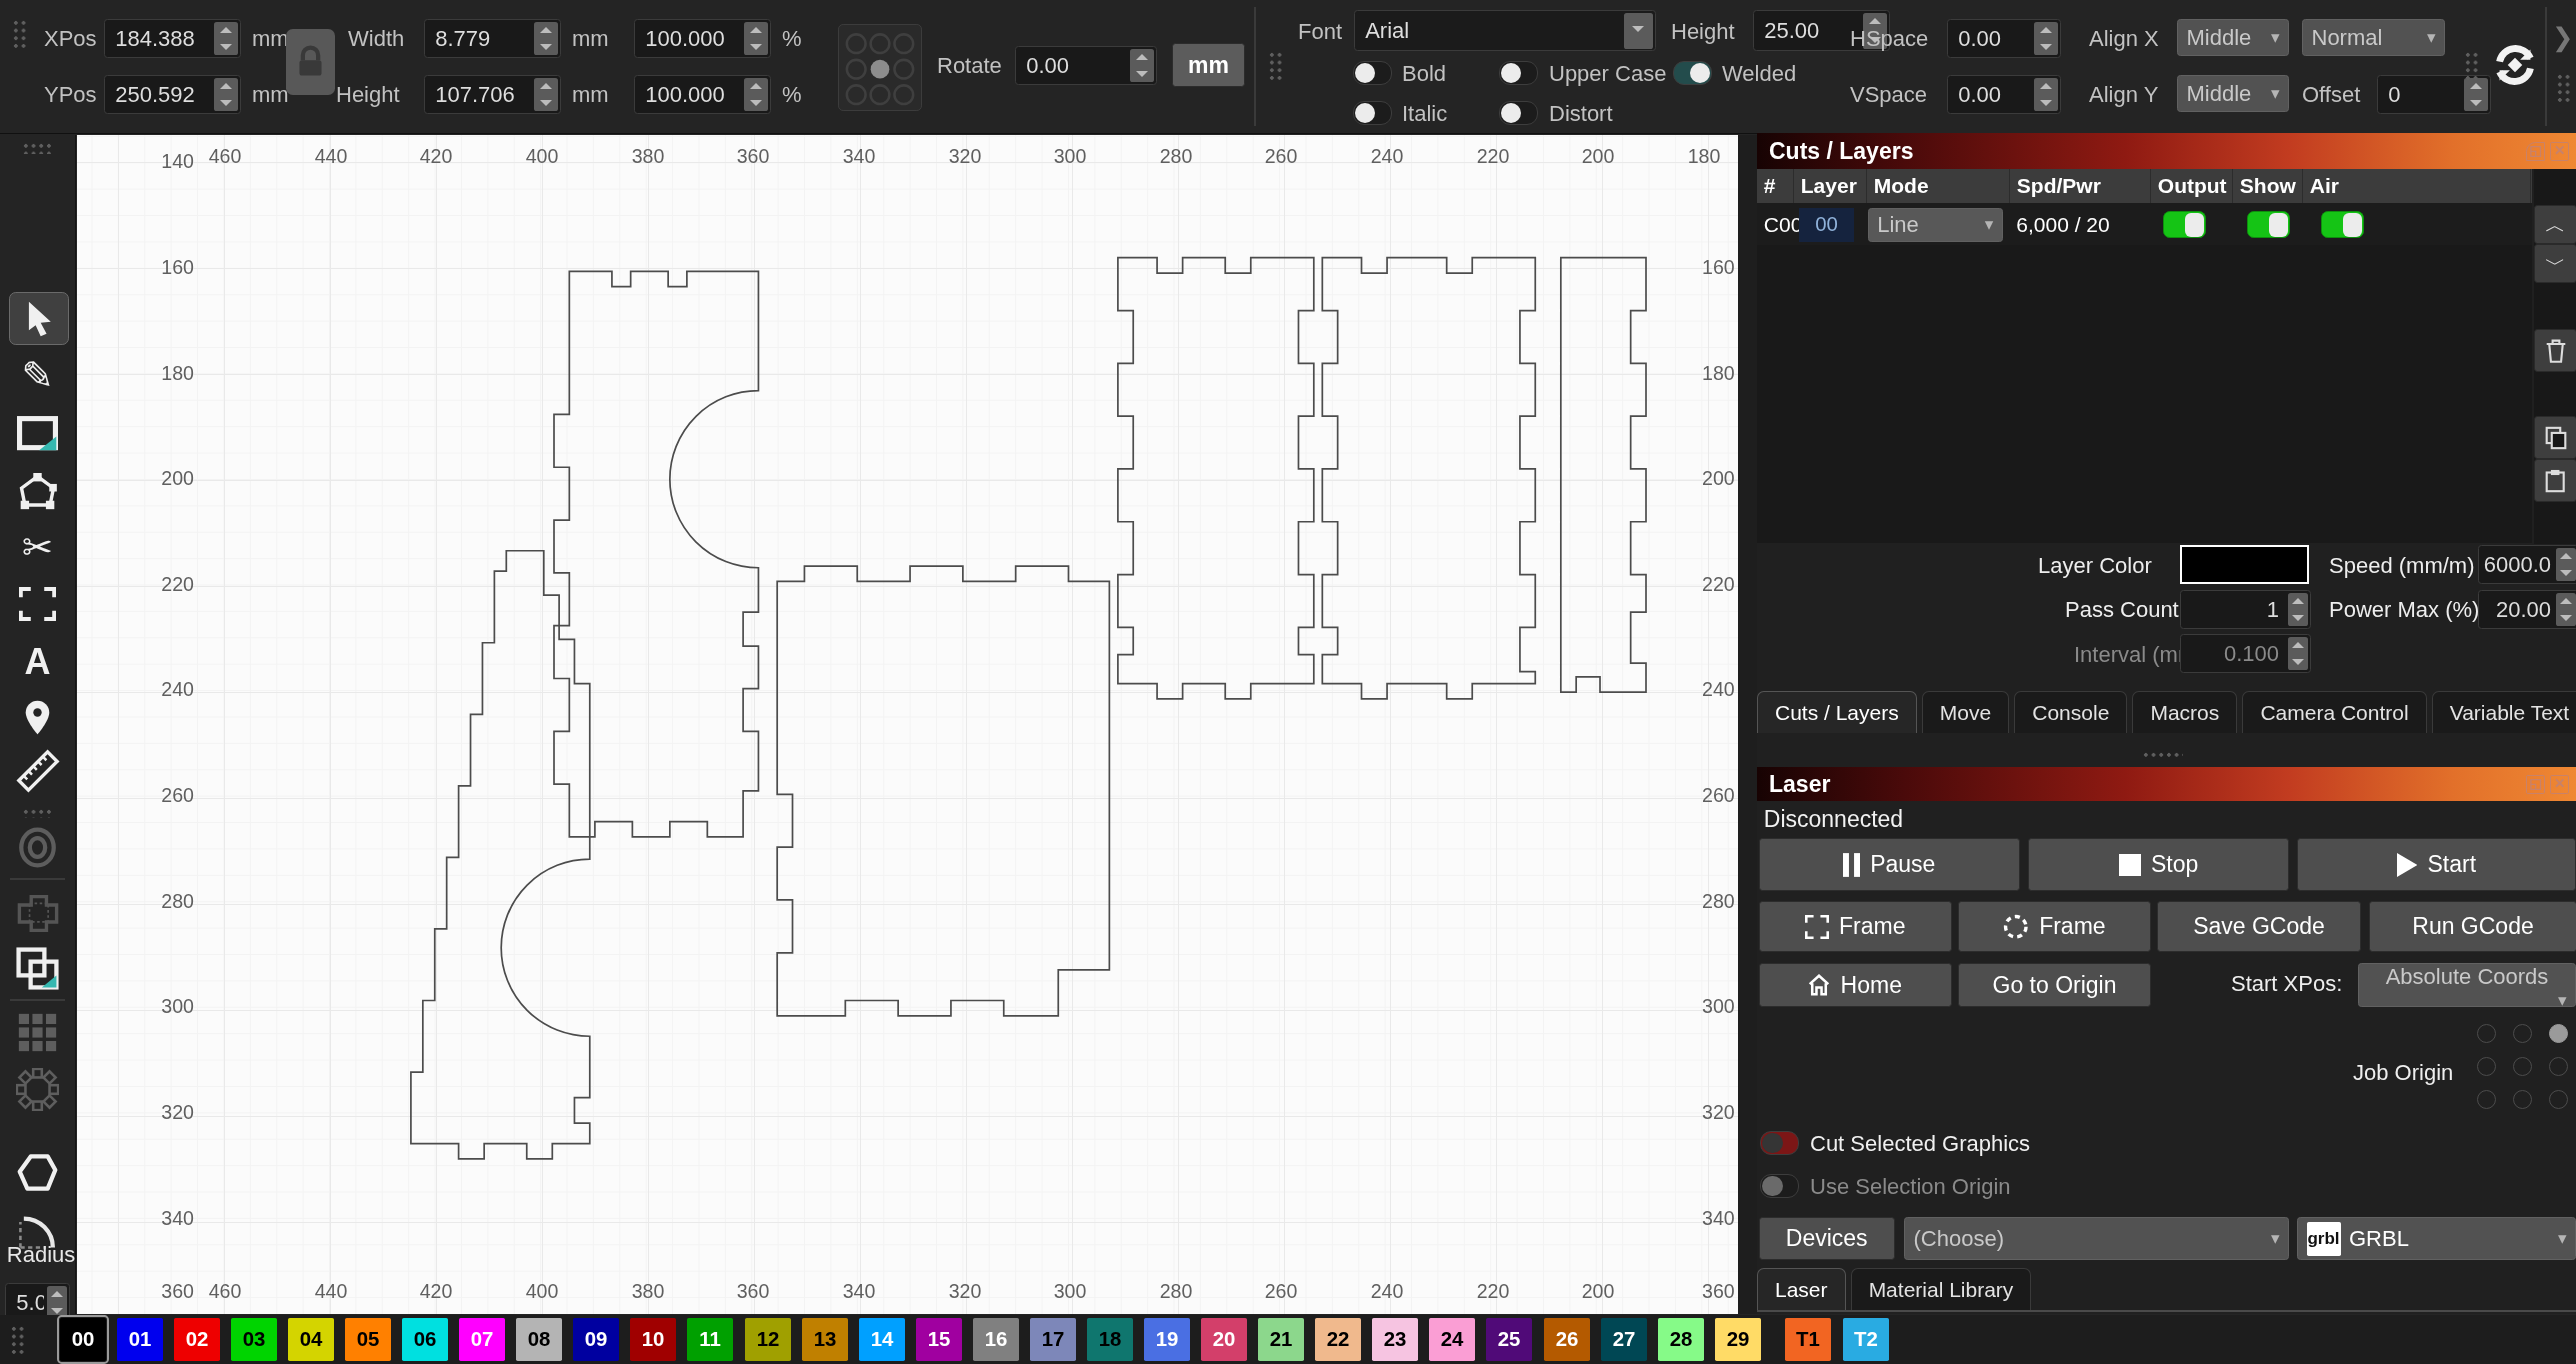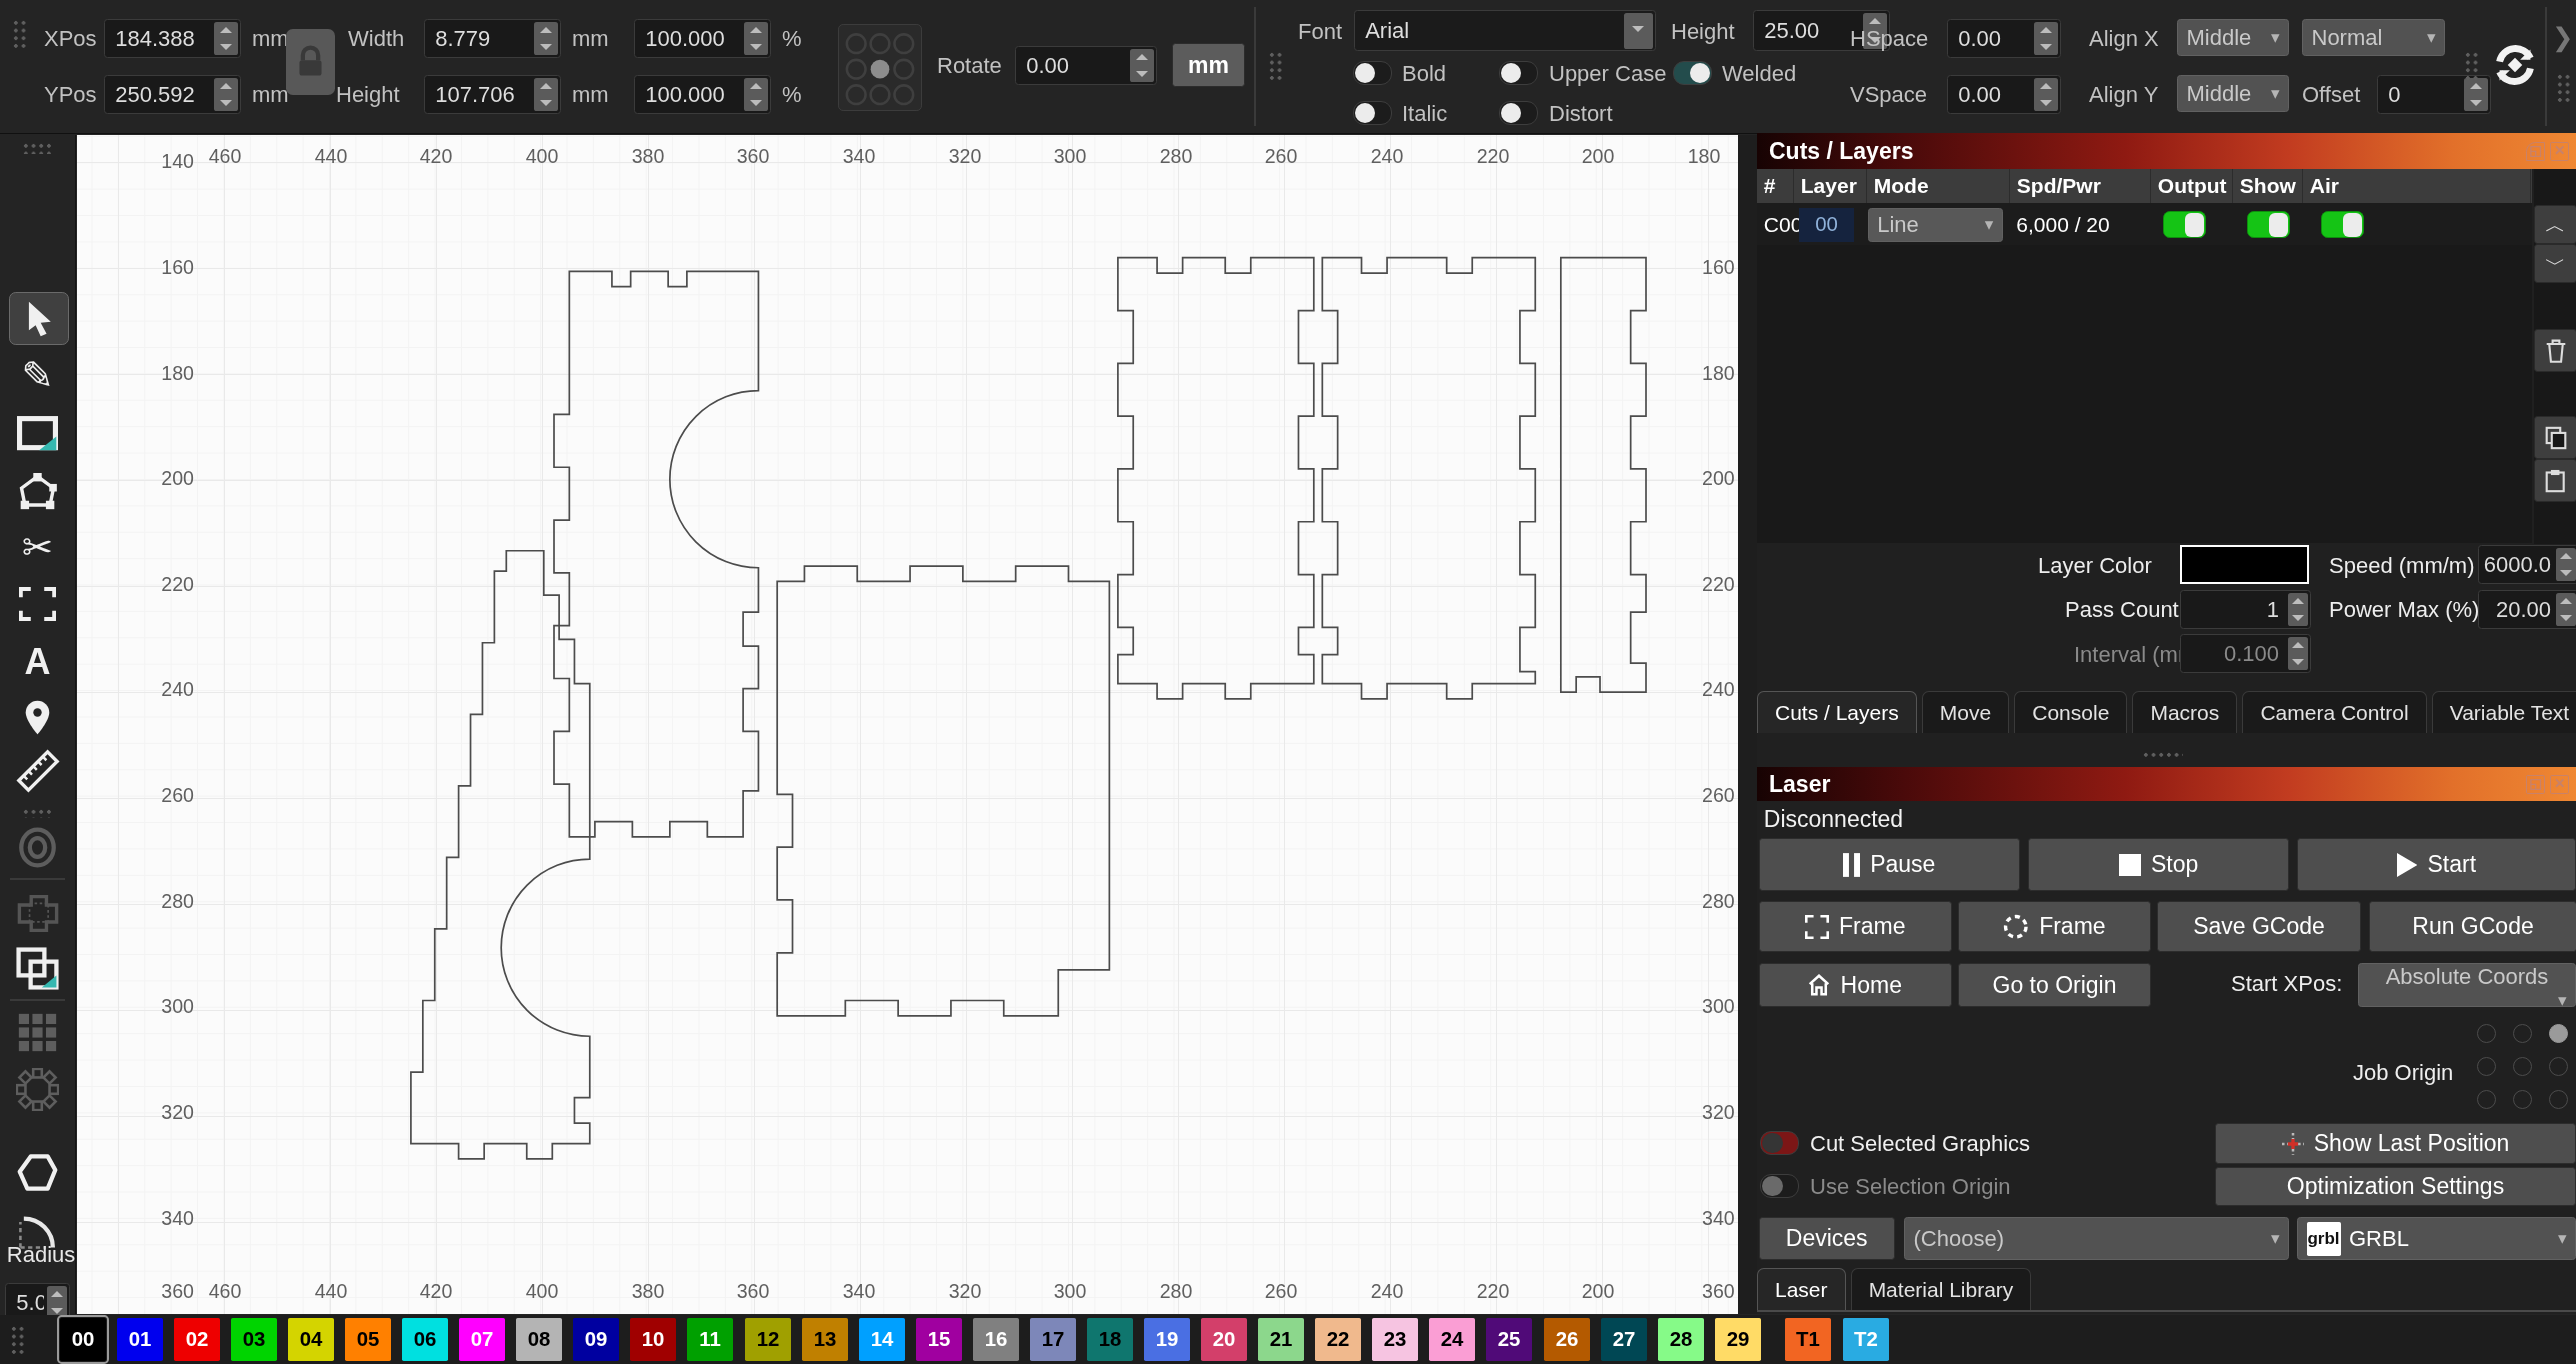"Show Last Position" div.btn { html: <div> <svg> <path></path> <path></path> </svg> <span>Show Last Position</span> </div> -> none }
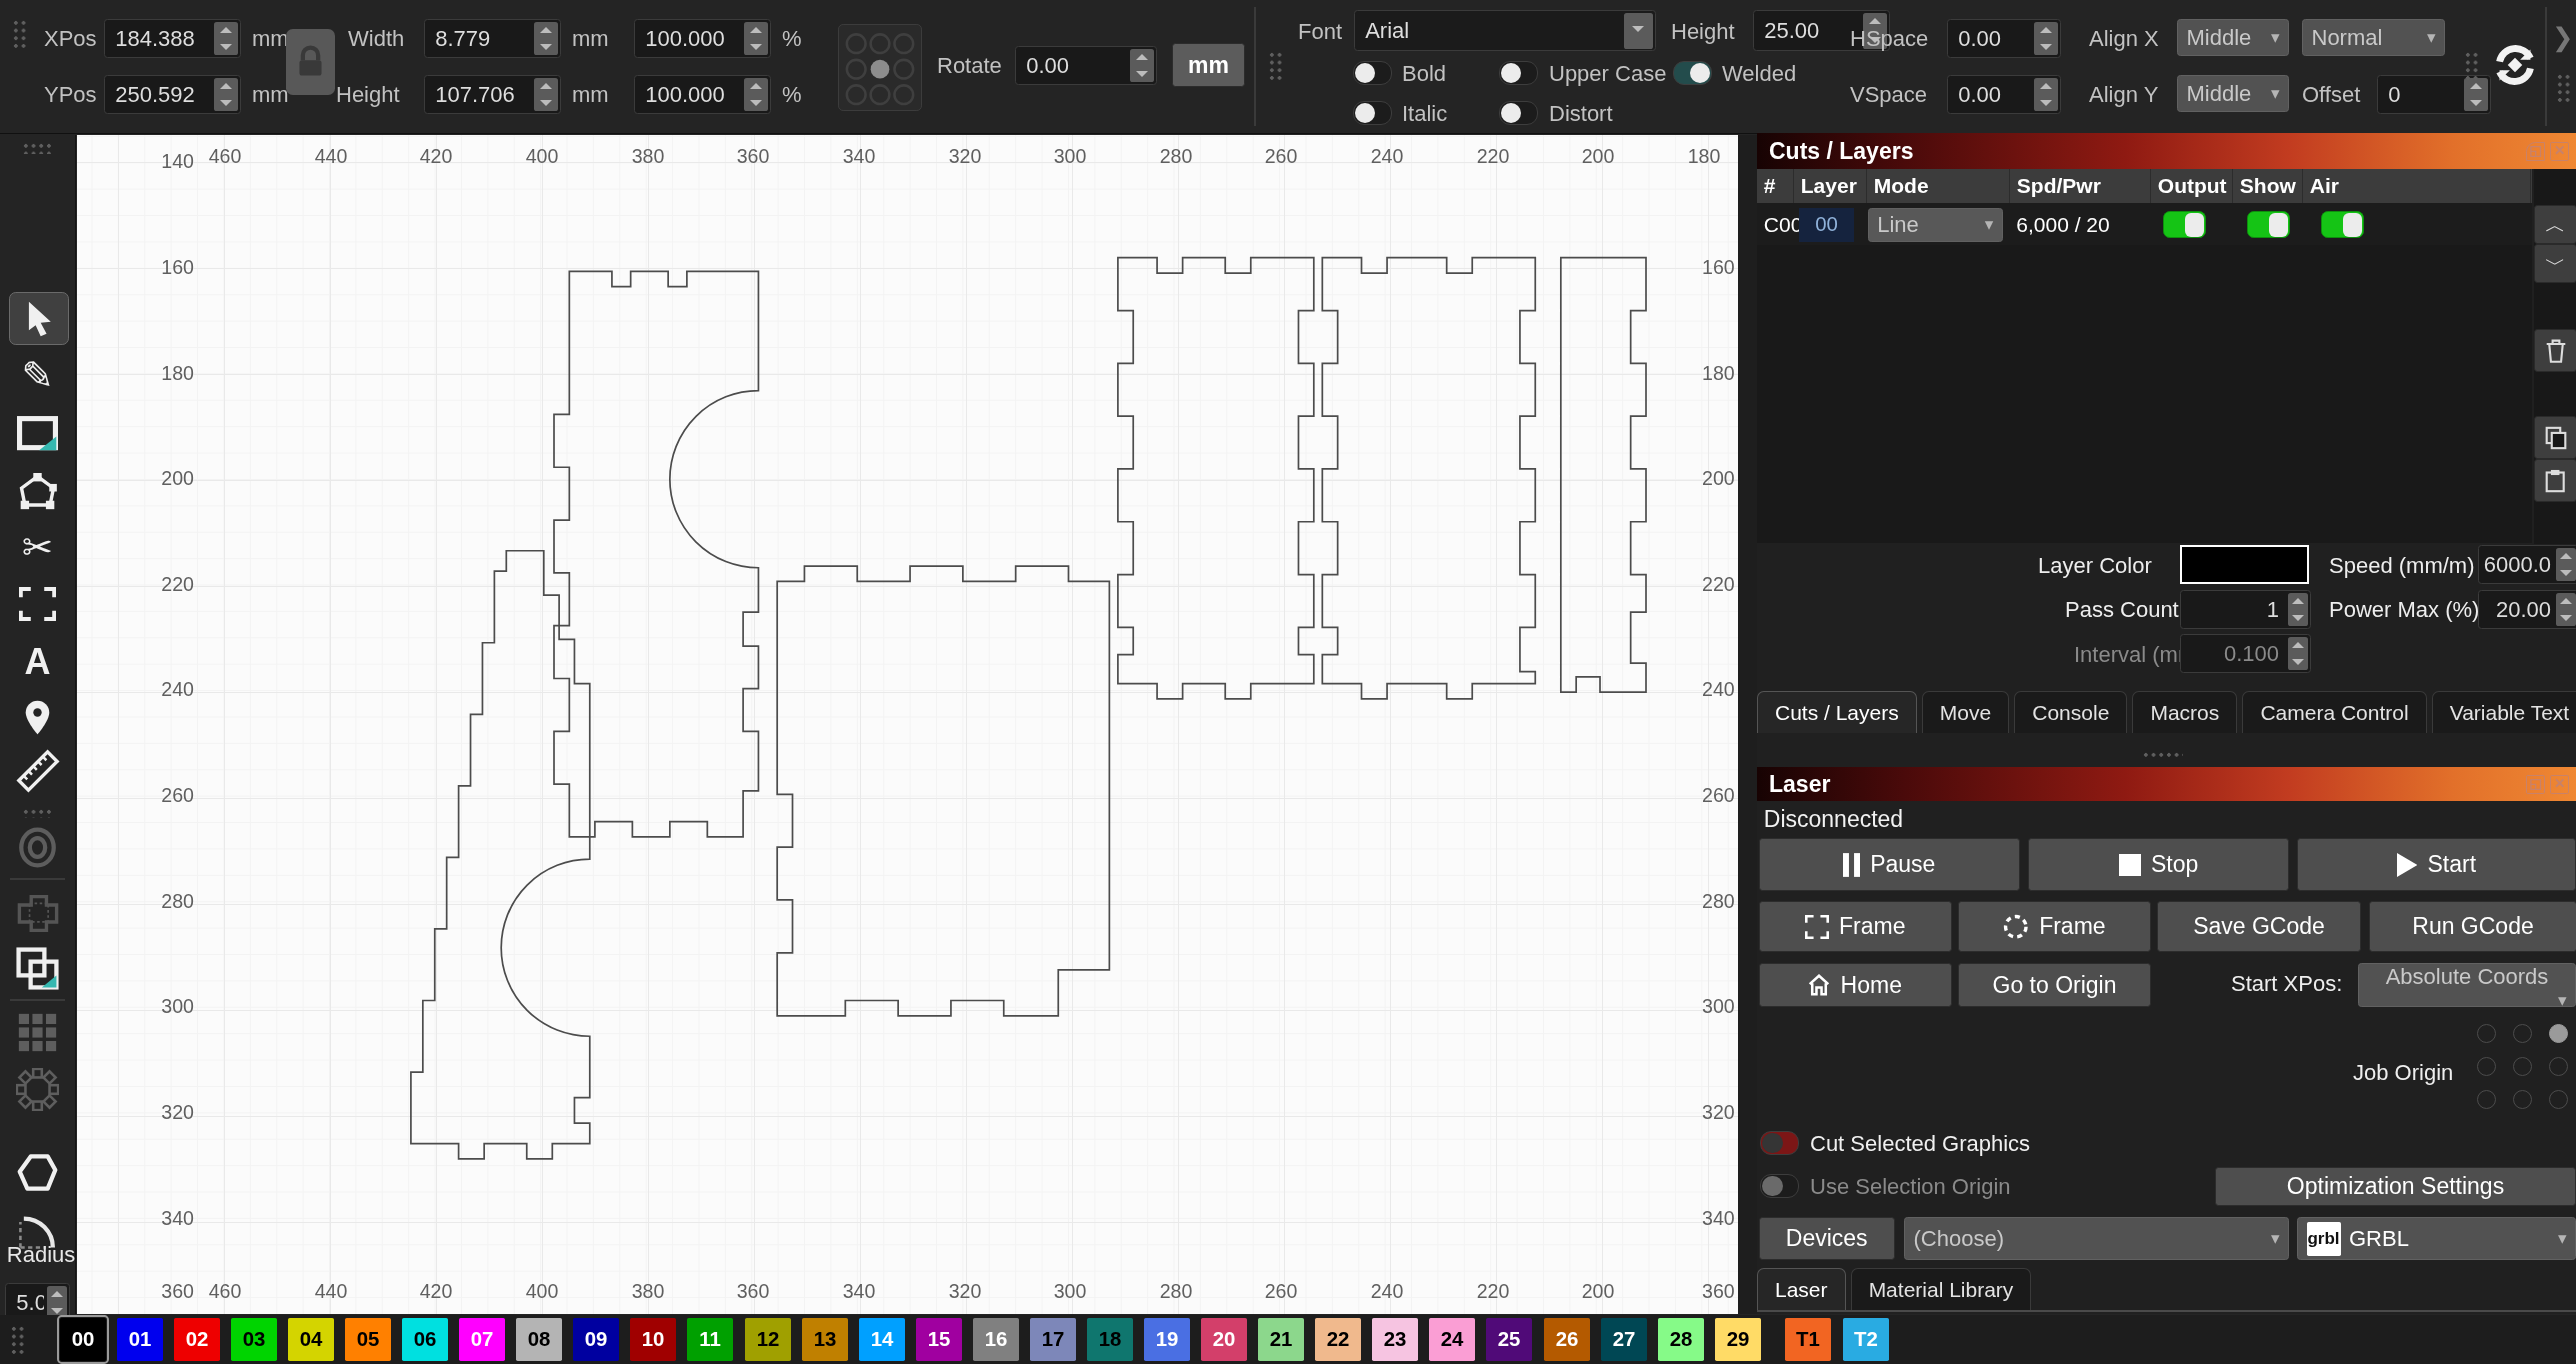"Optimization Settings" div.btn { html: <div> <span>Optimization Settings</span> </div> -> none }
